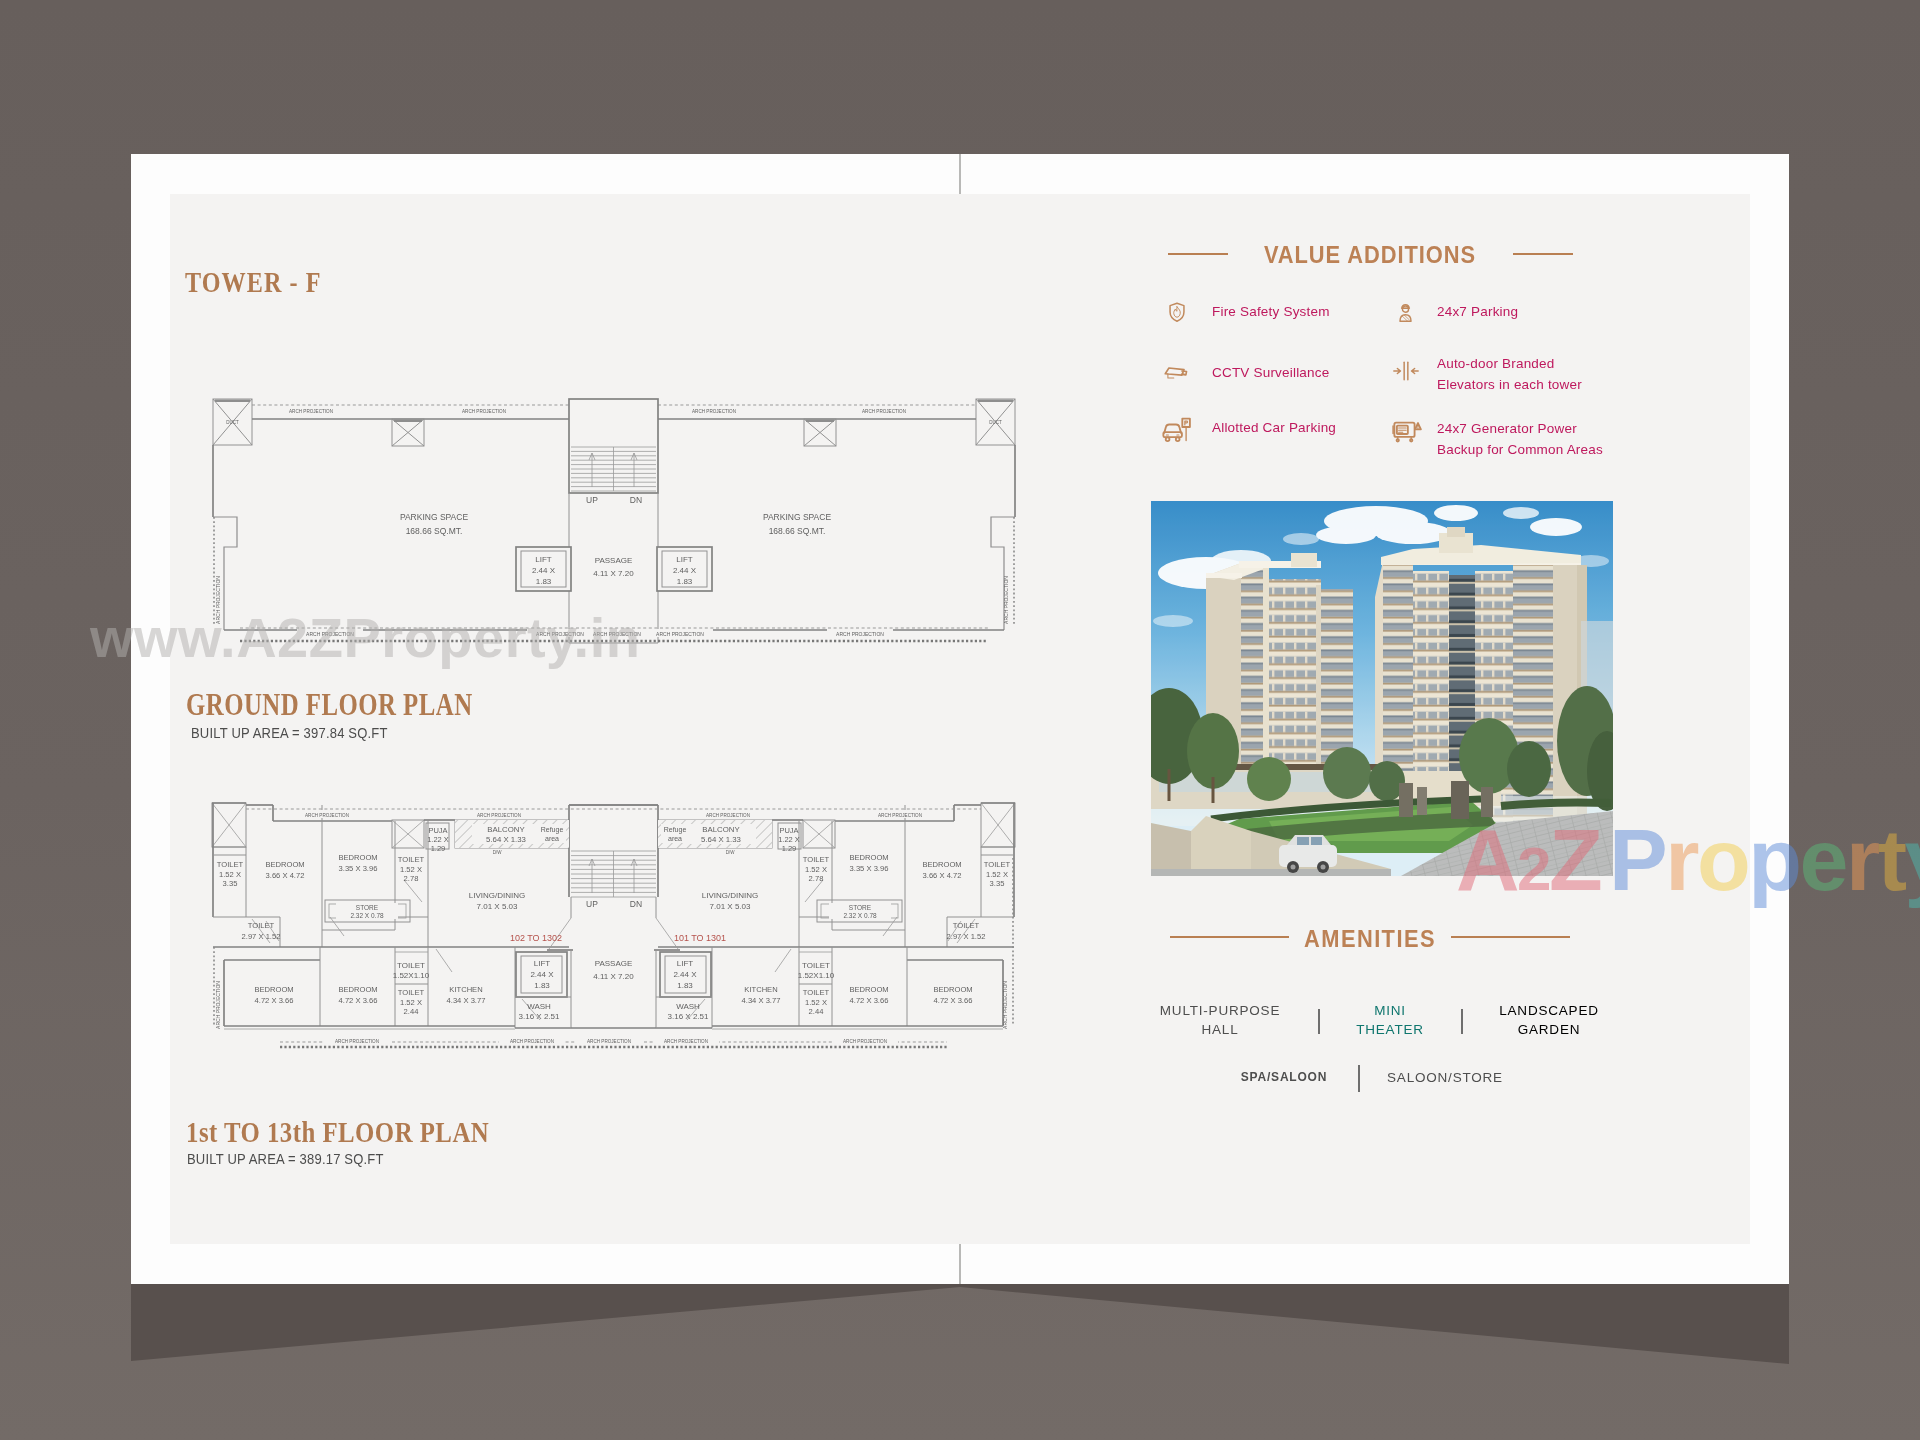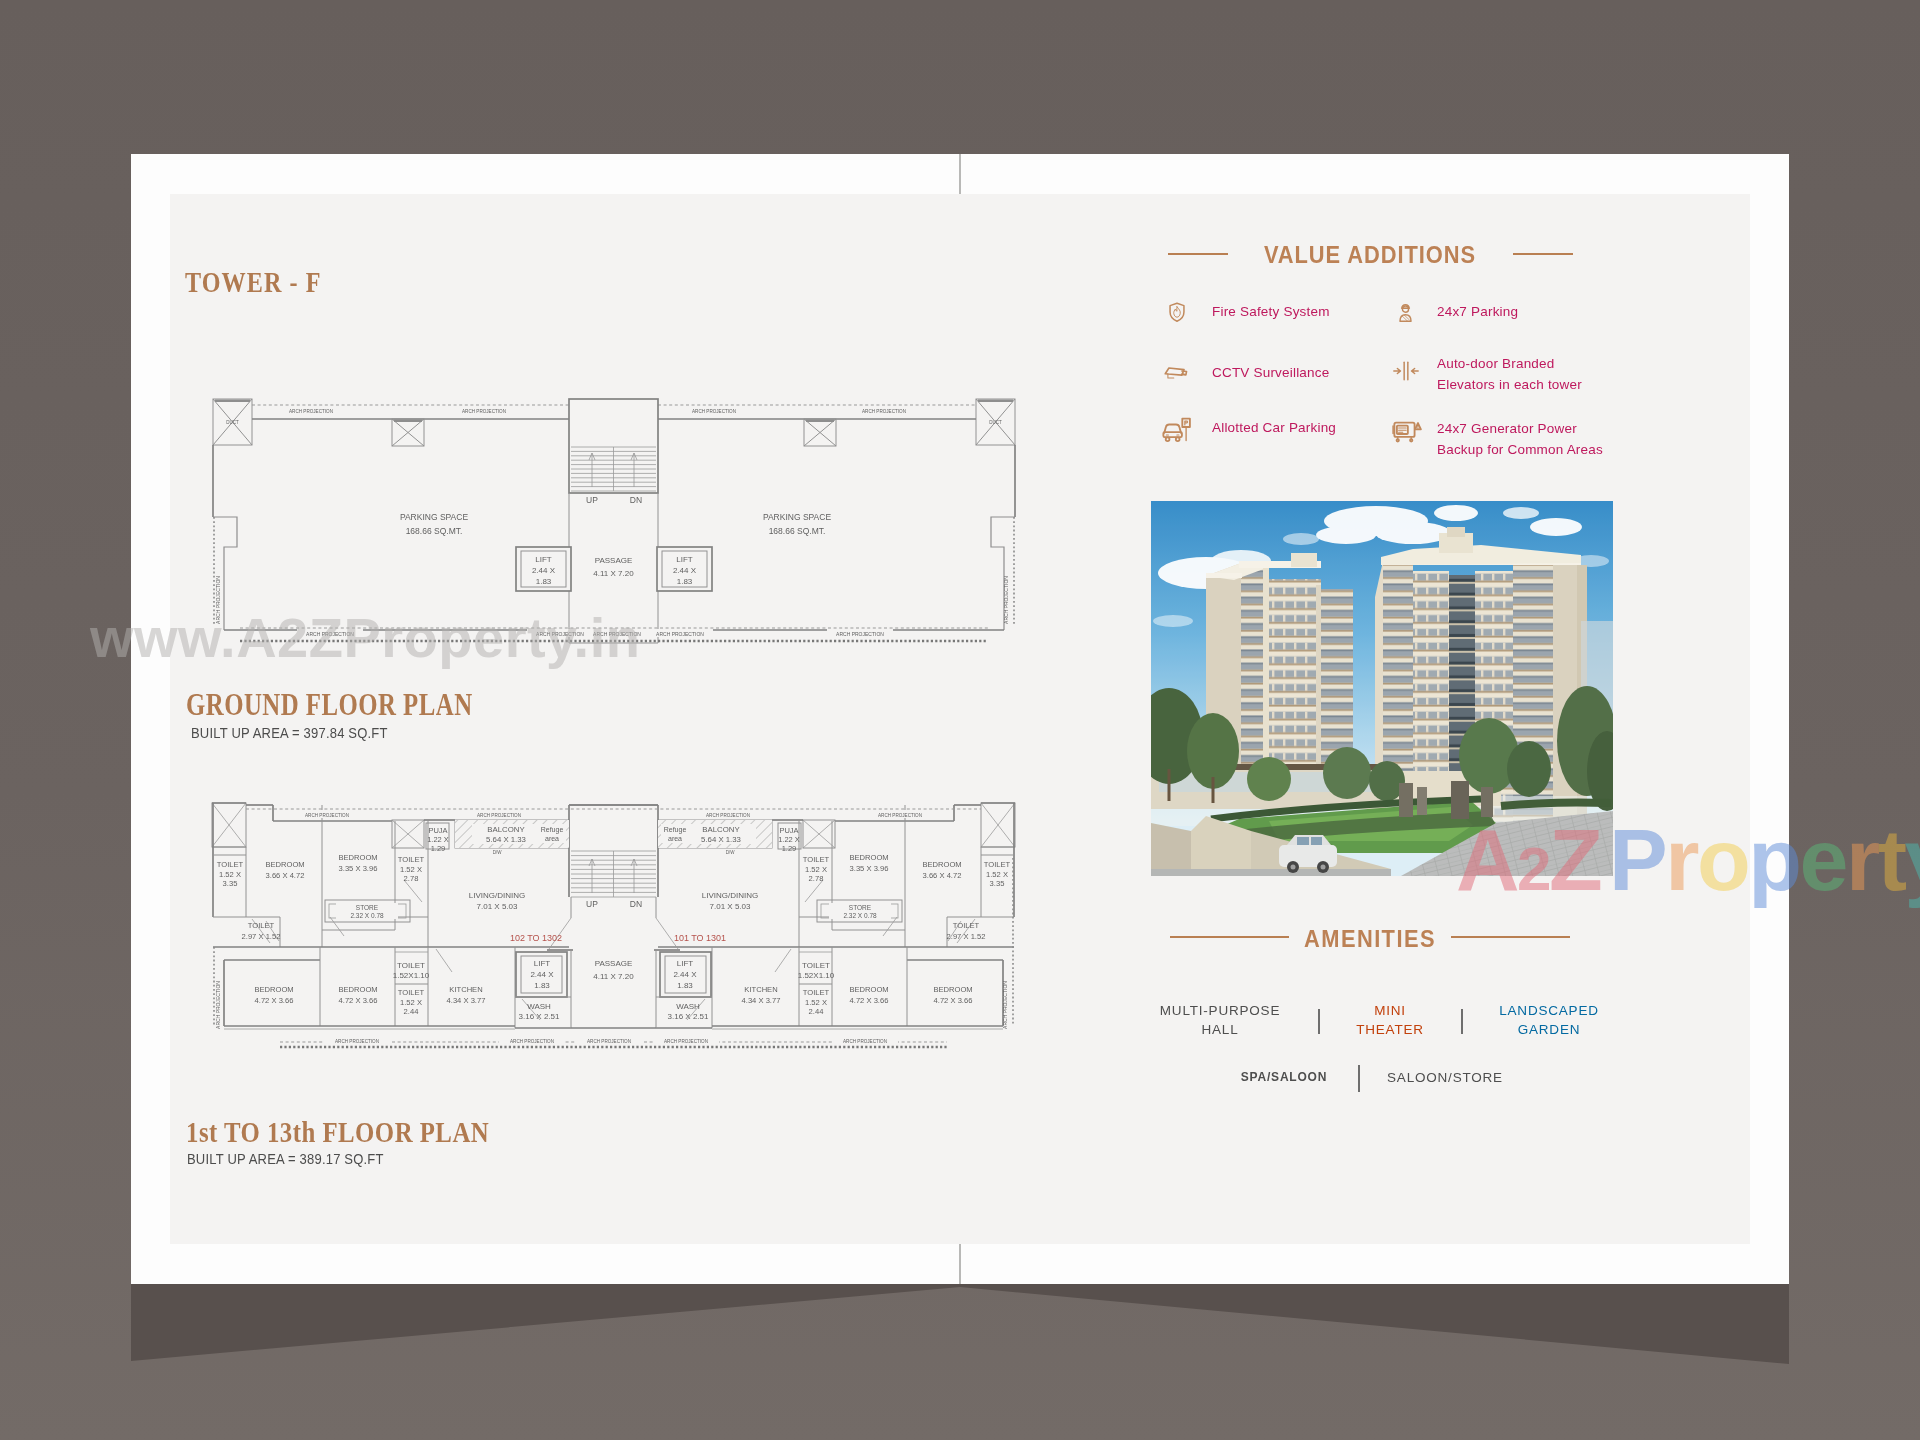"MINI" div.abs { color: #c2410c -> #0f766e }
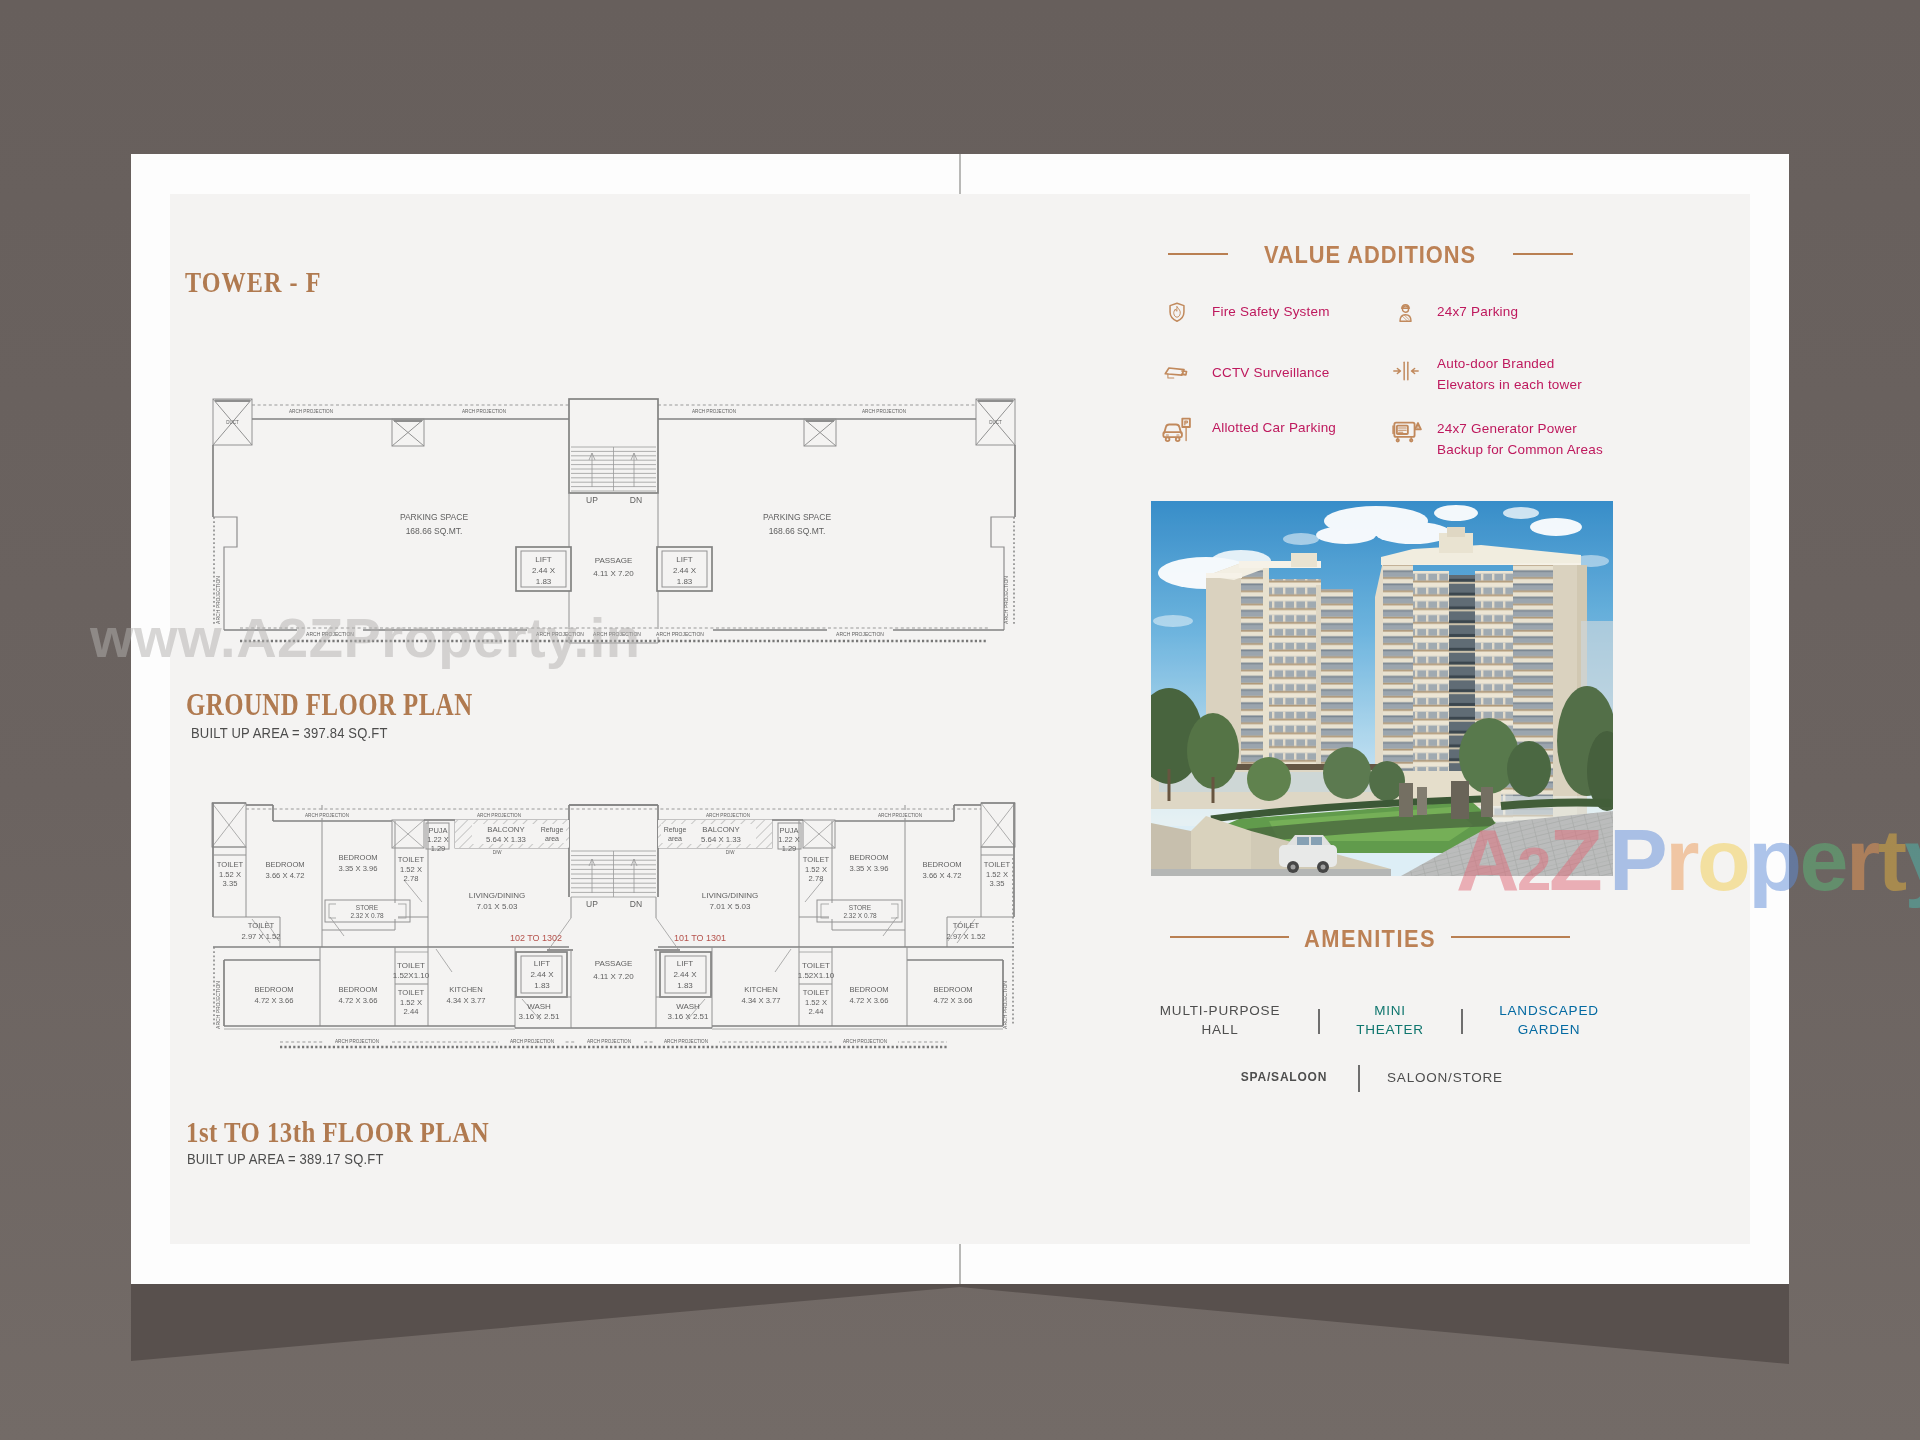"LANDSCAPED" div.abs { color: #0369a1 -> #000000 }
